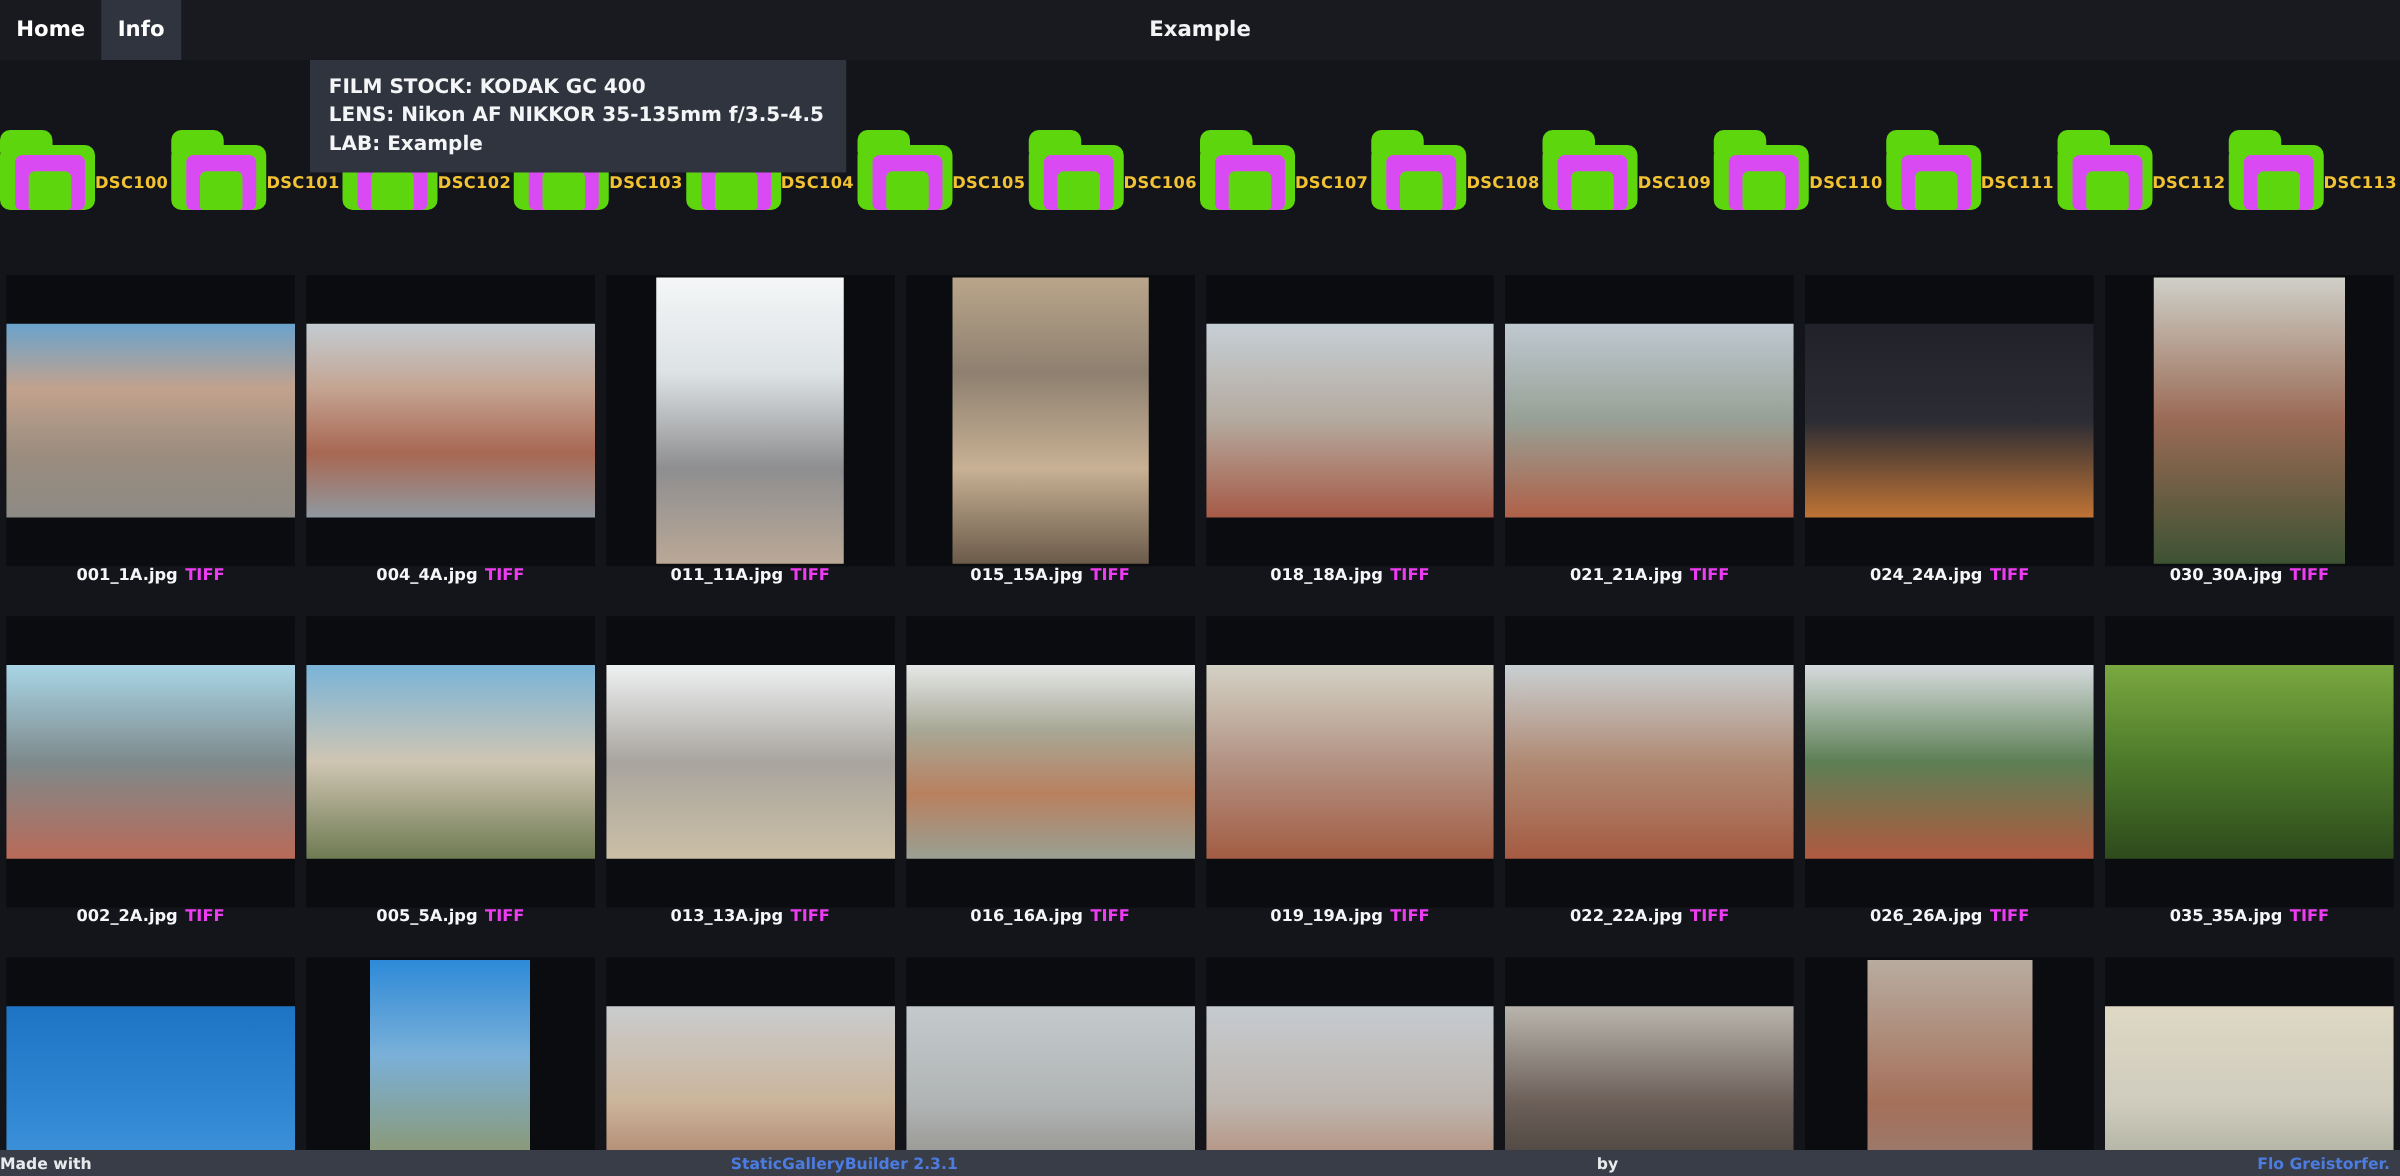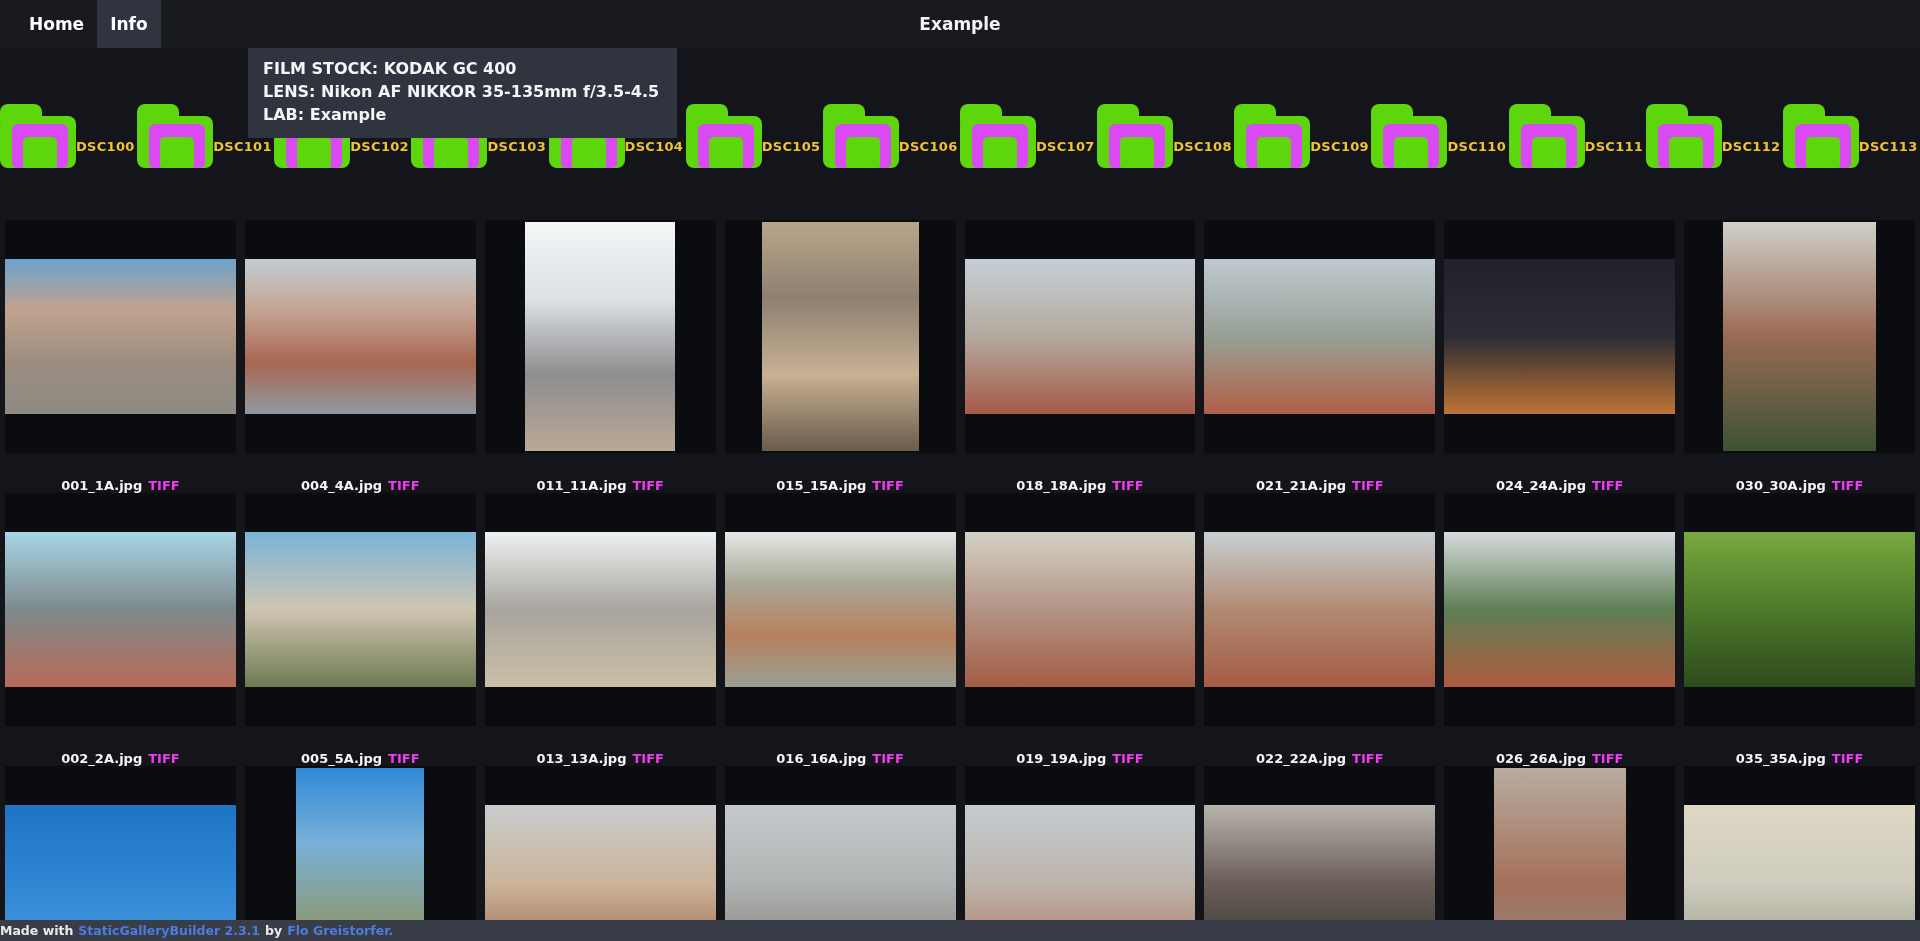"Home" .navbar { padding-left: 16px -> none }
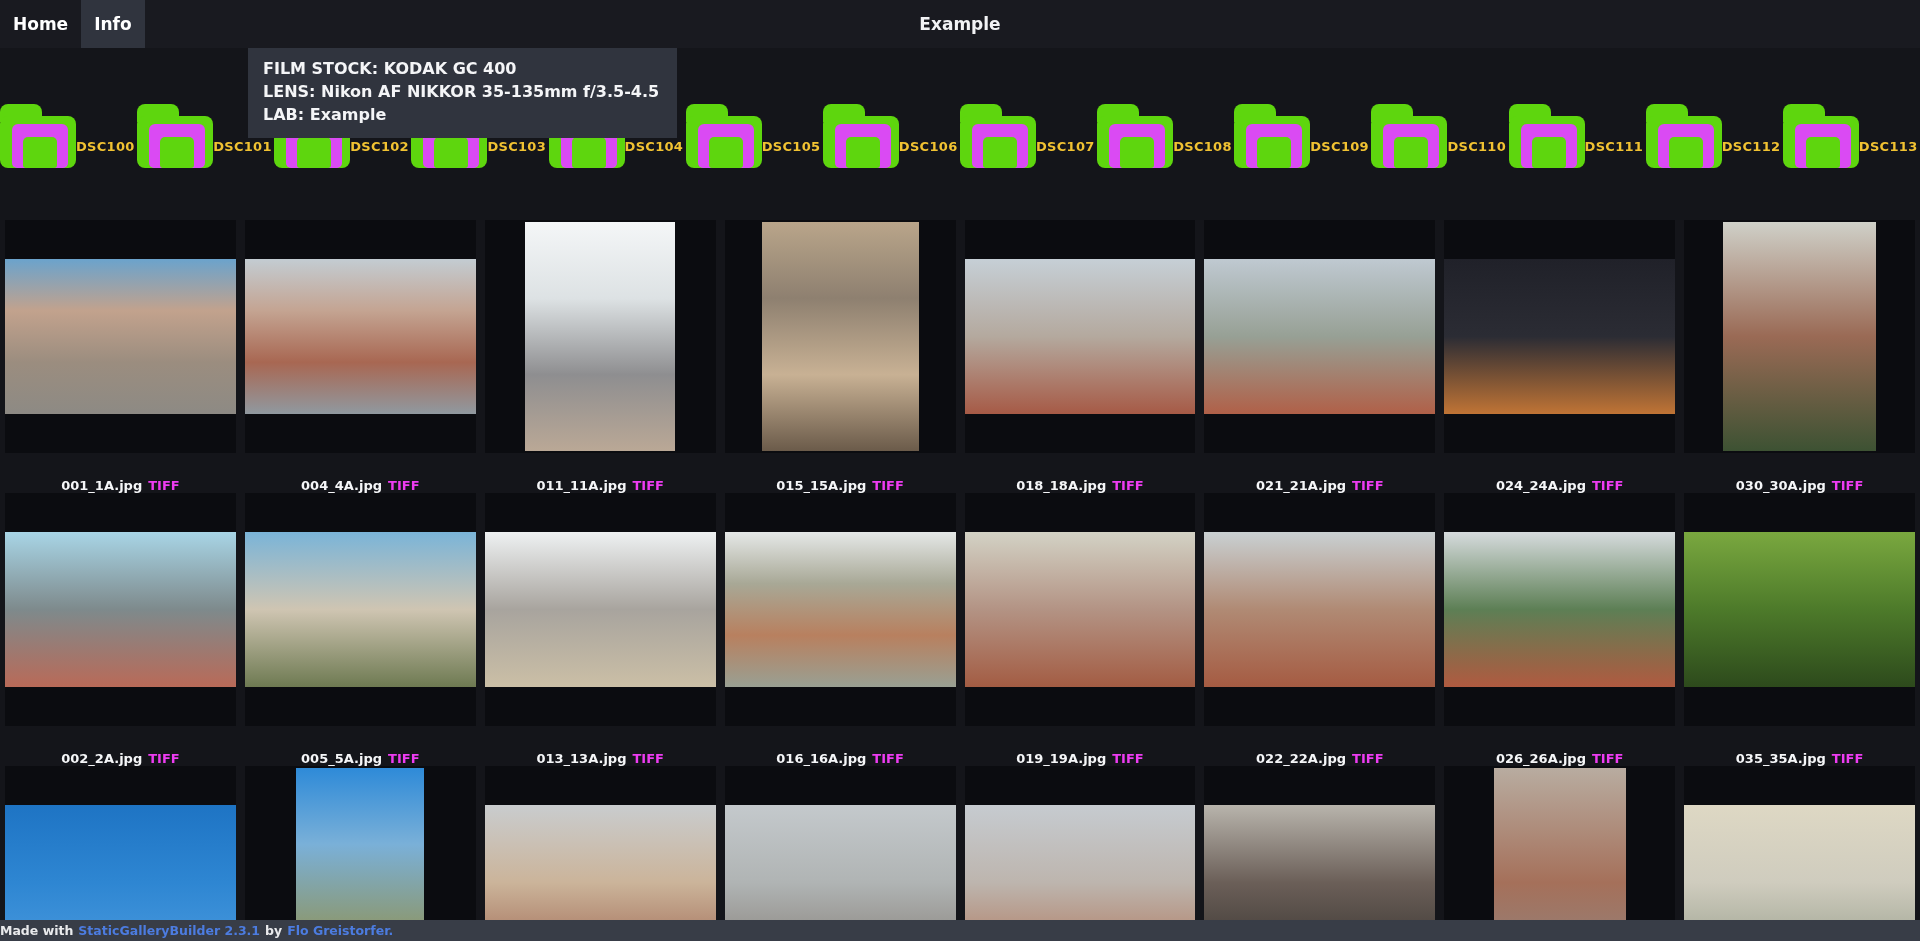"001_1A.jpg" .caption { align-items: flex-end -> flex-start }
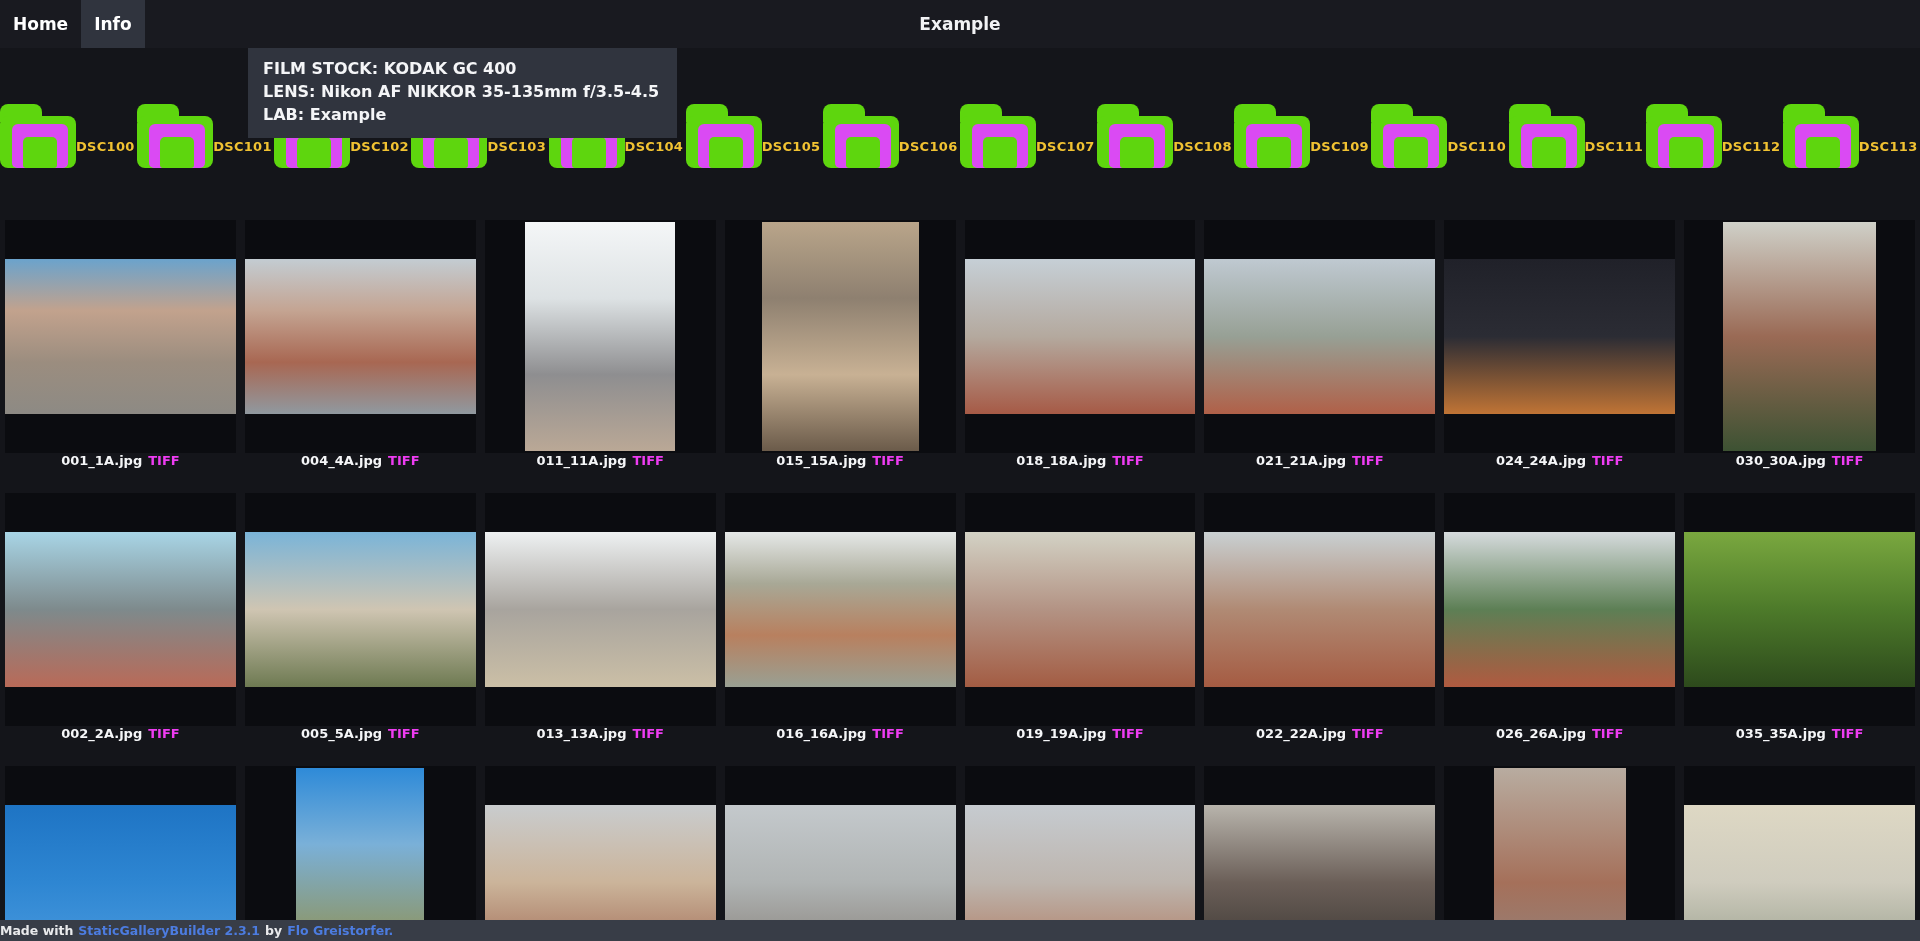"Made with" .footer { justify-content: flex-start -> space-between }
